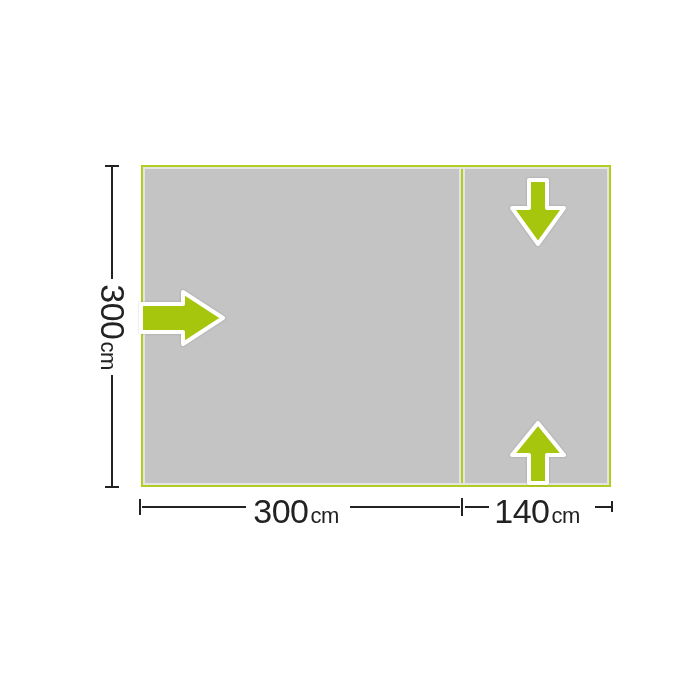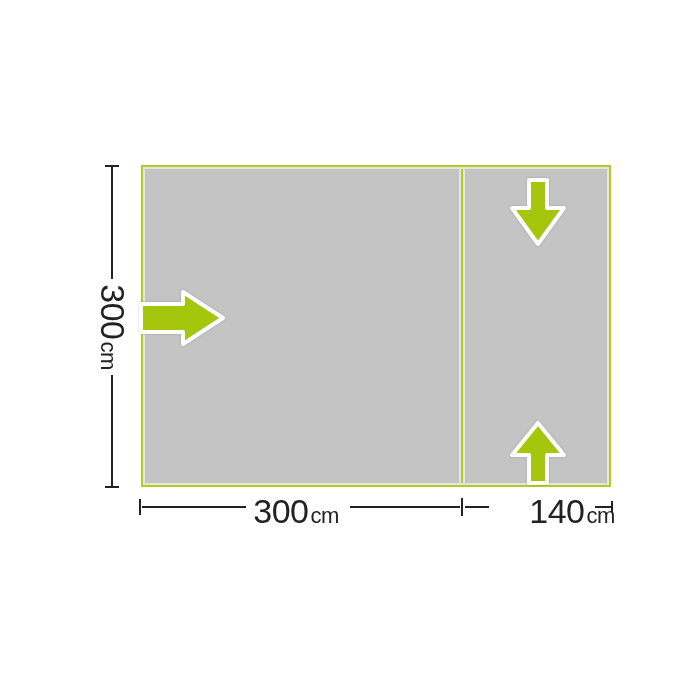"140" .label-annex-width { left: 572px -> 537px }
